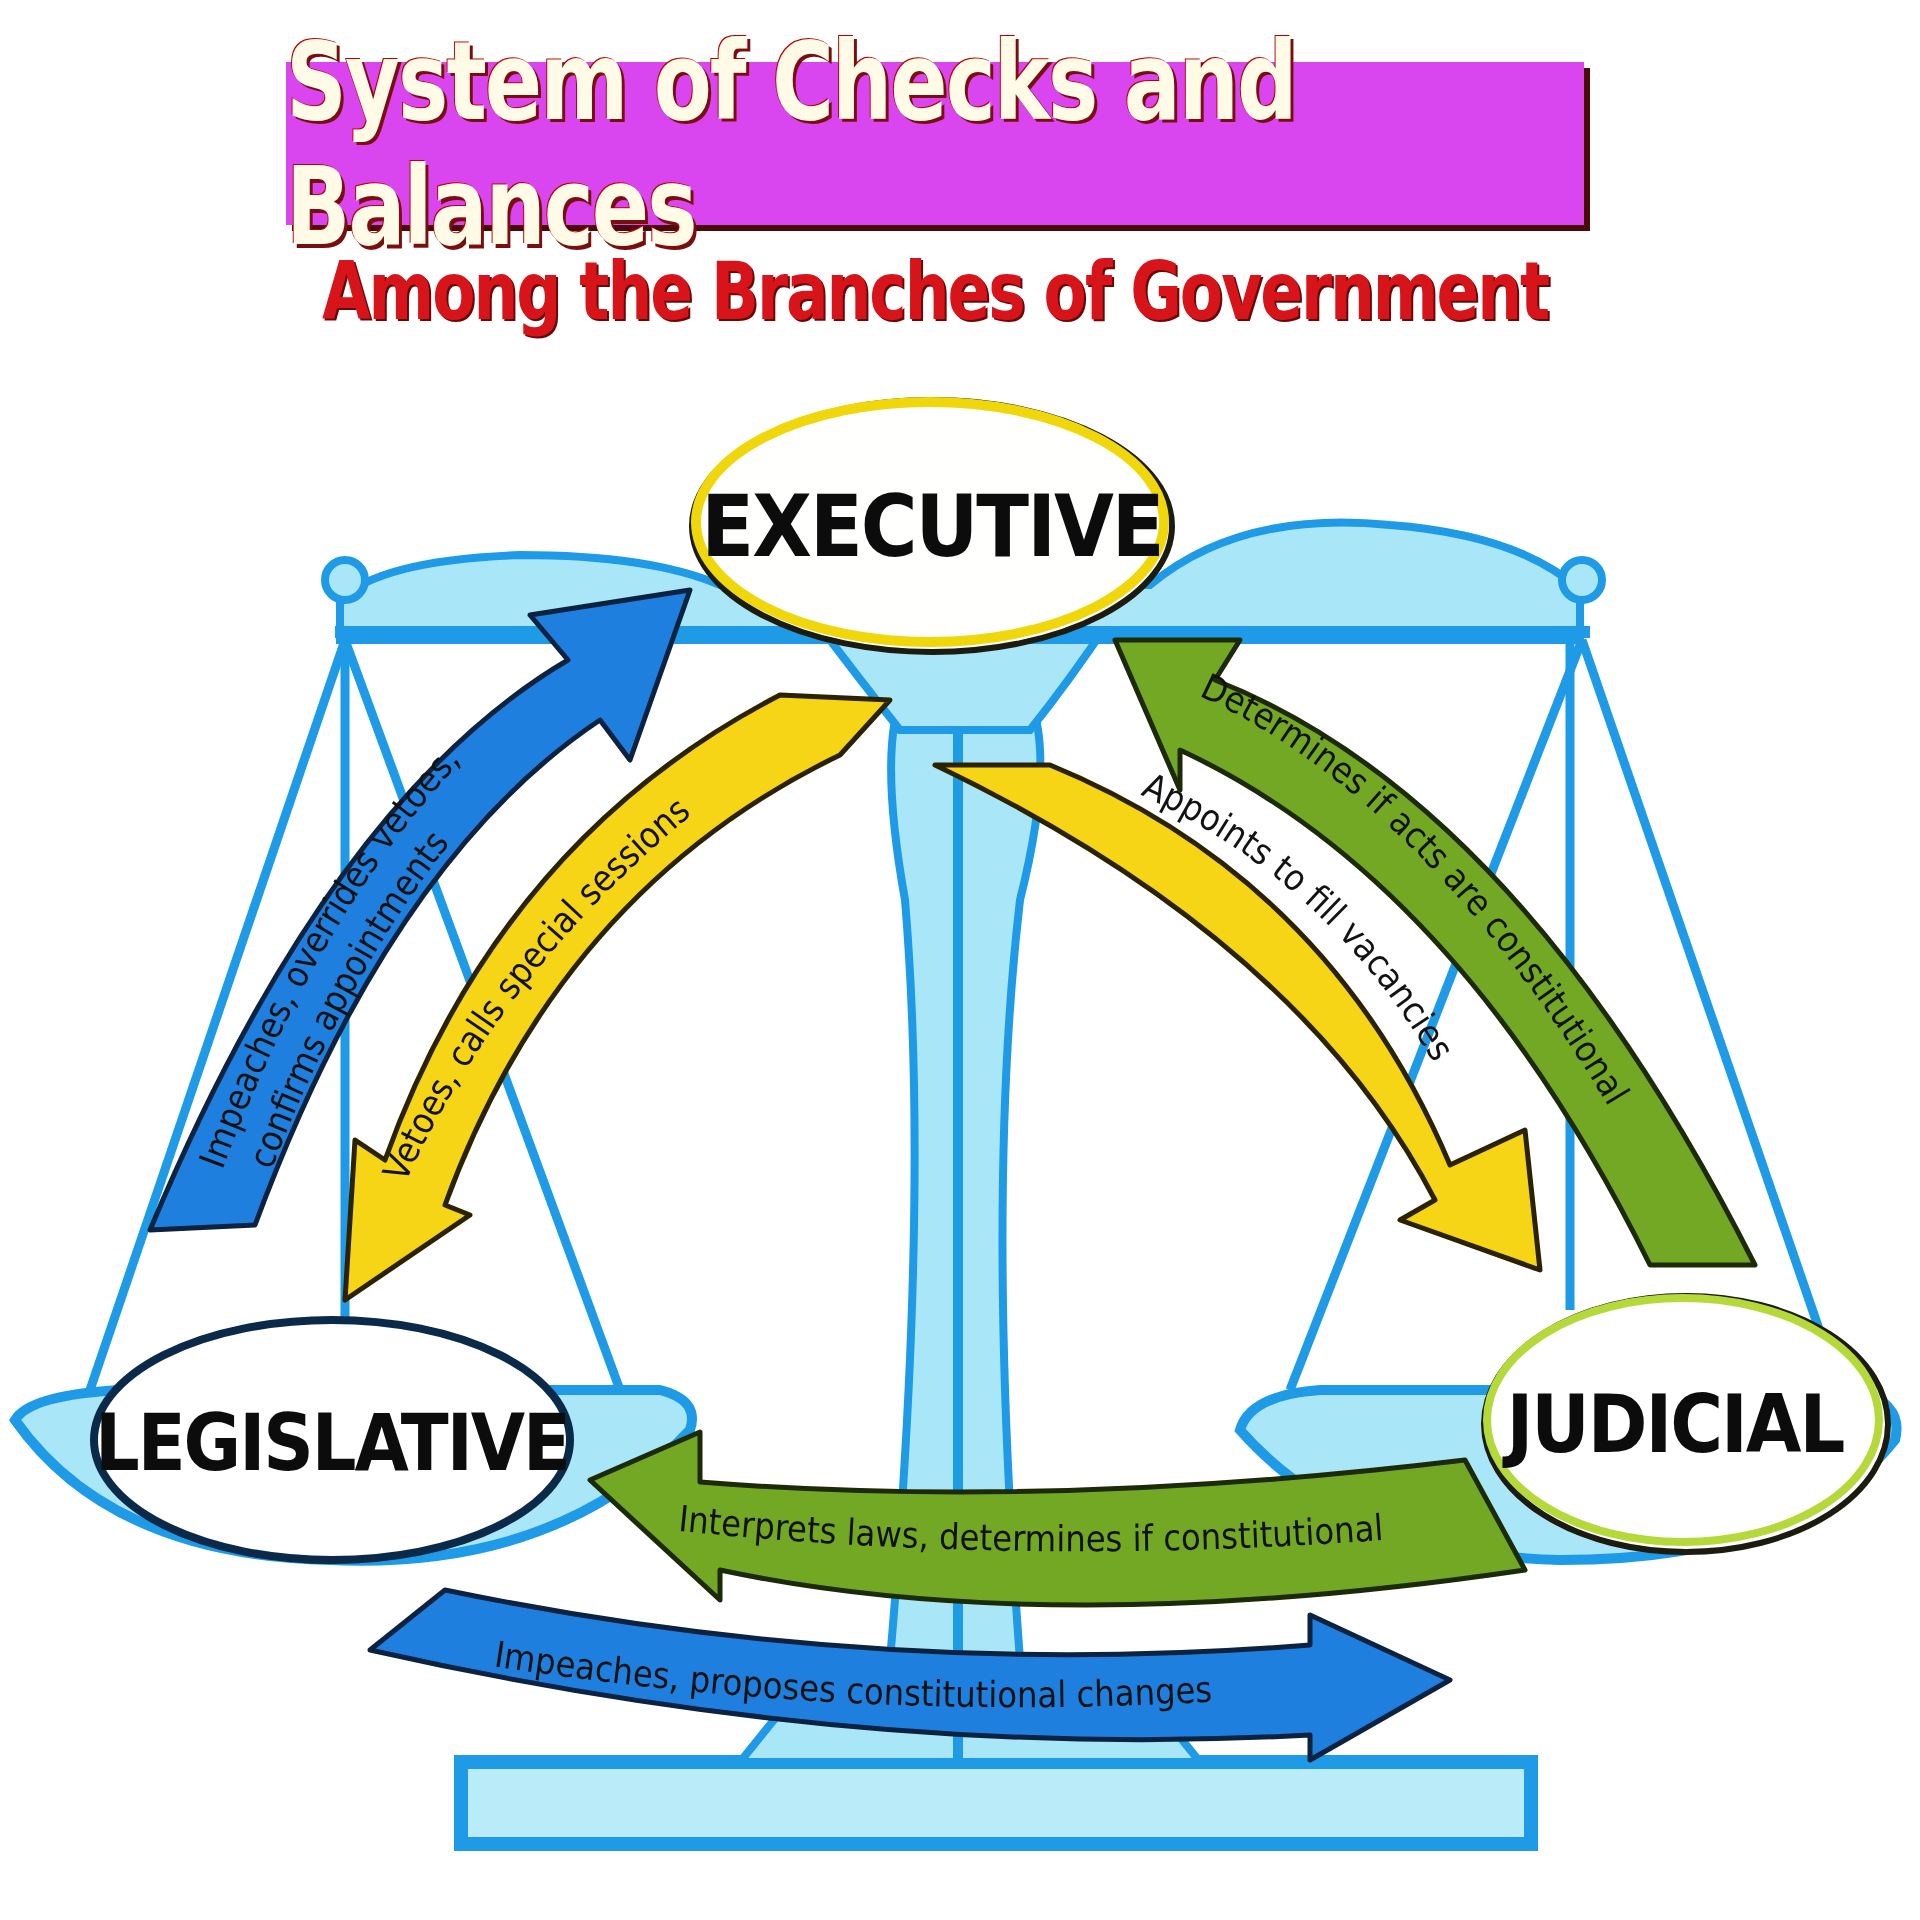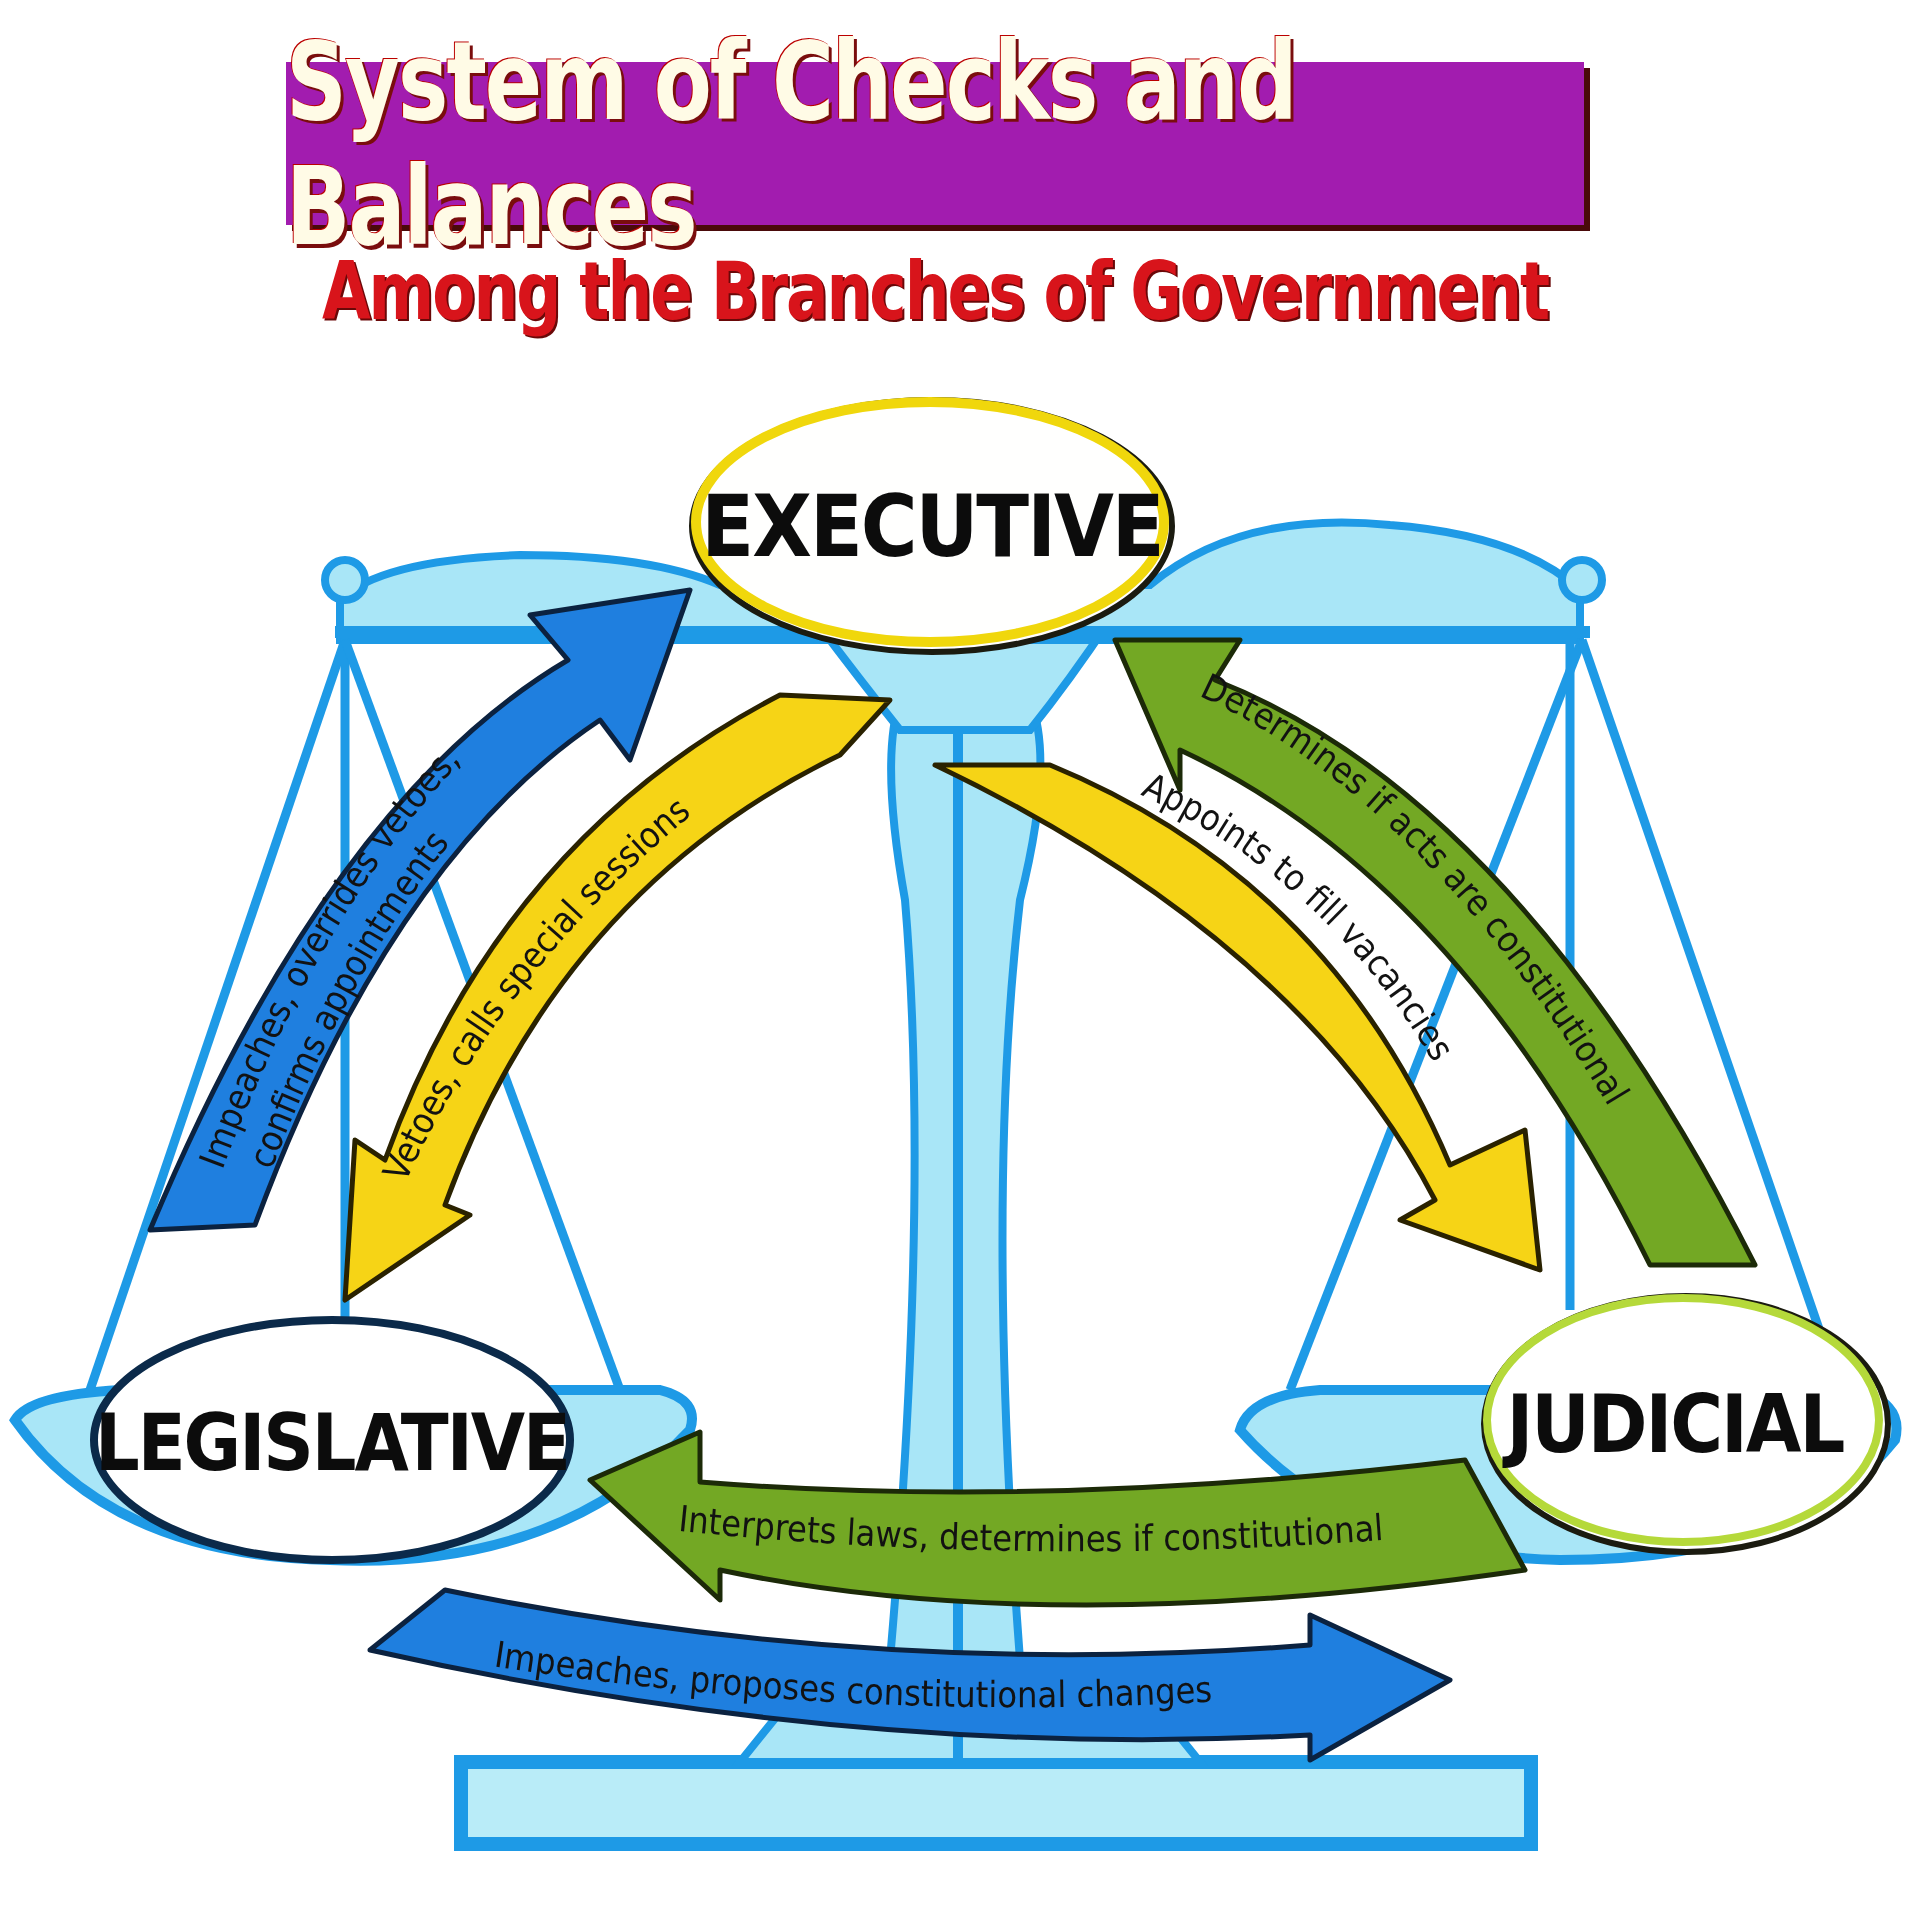"System of Checks and Balances" .title-bar { background: #a21caf -> #d946ef }
